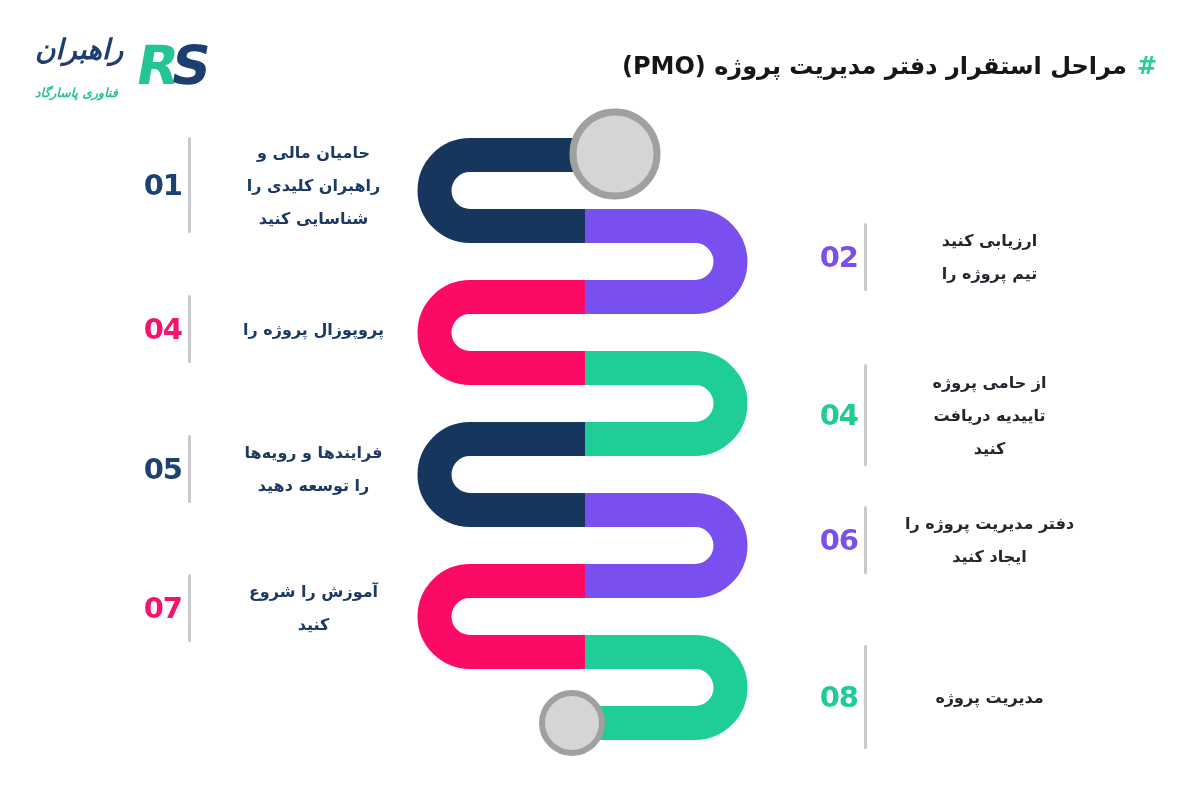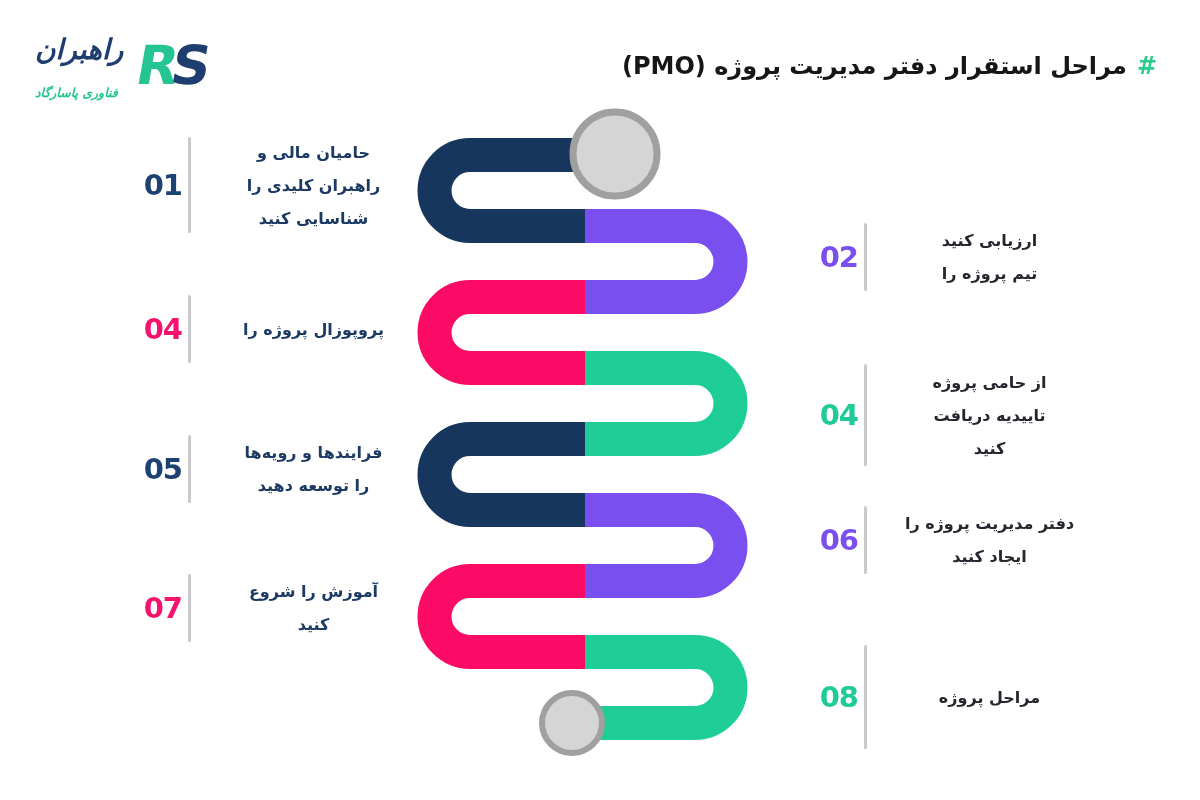"مراحل پروژه" div { text: مراحل -> مدیریت }
